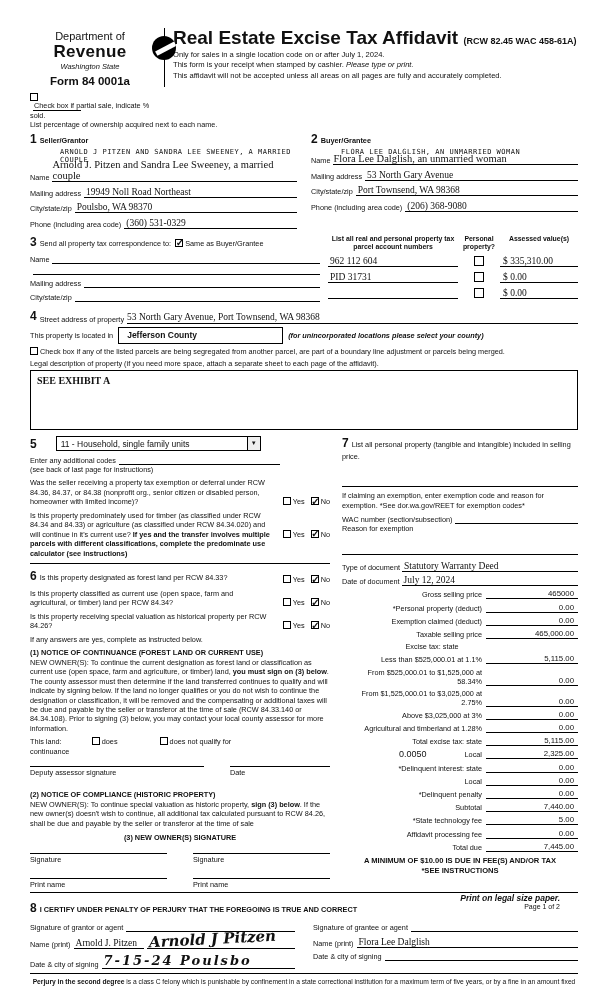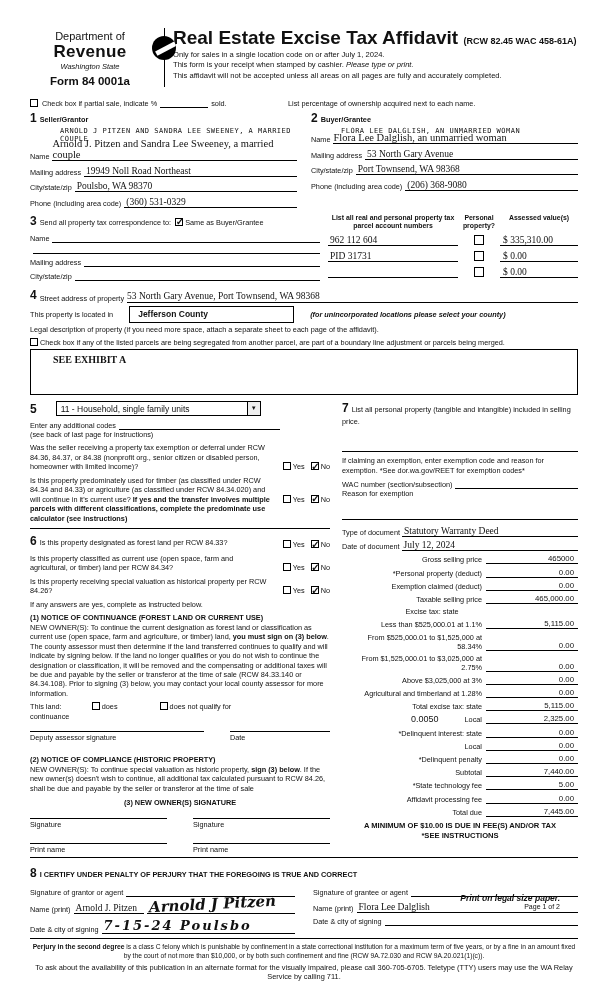"Check box if partial sale," .partial-row { flex-direction: none -> column; margin-top: 12px -> 6px }
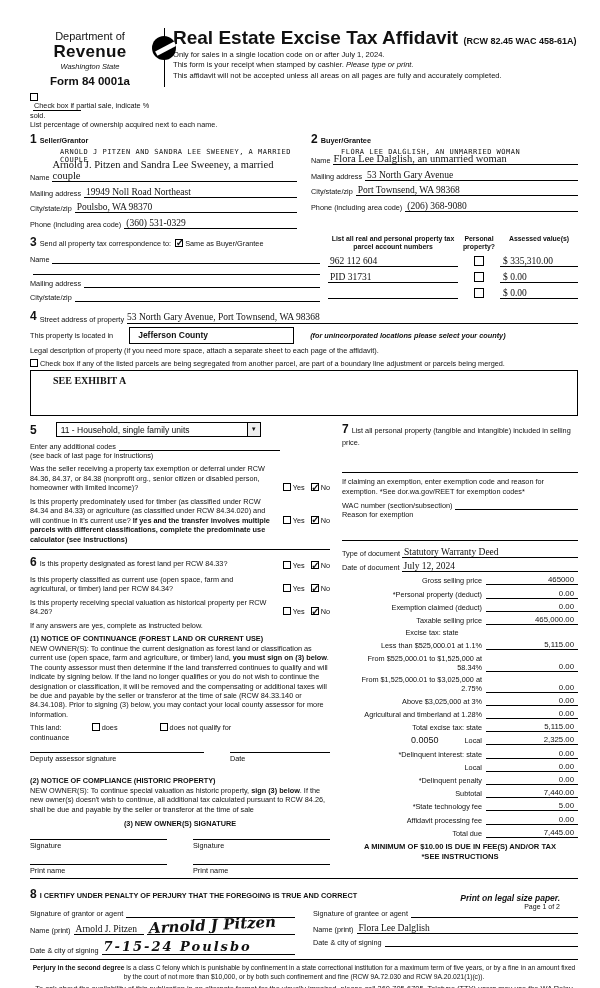"Jefferson County" .county-box { margin: 0 16px -> 0 5px }
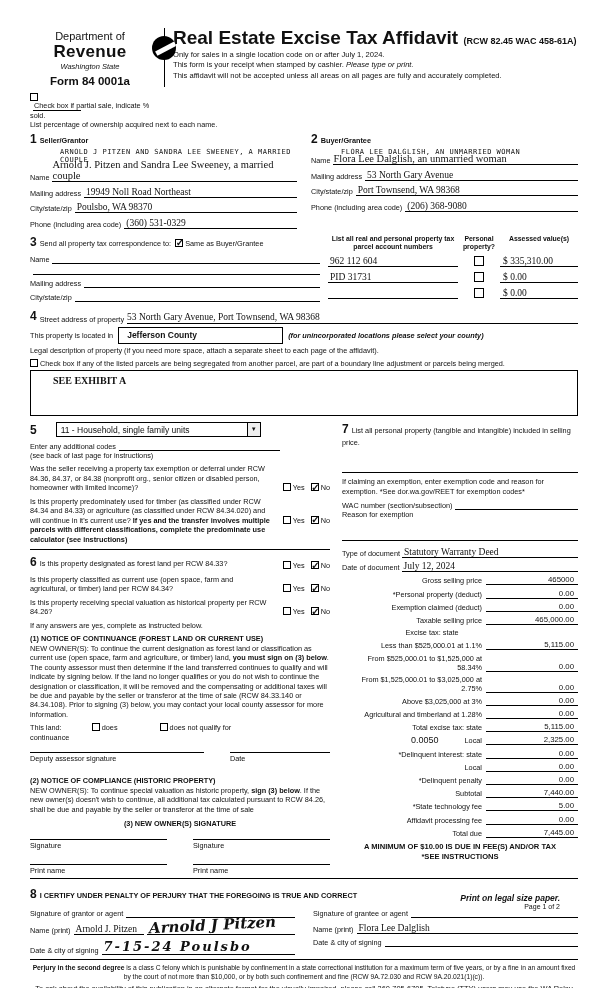"Legal description of property (if" div.sm { order: before "Check box if any of" -> after "Check box if any of" }
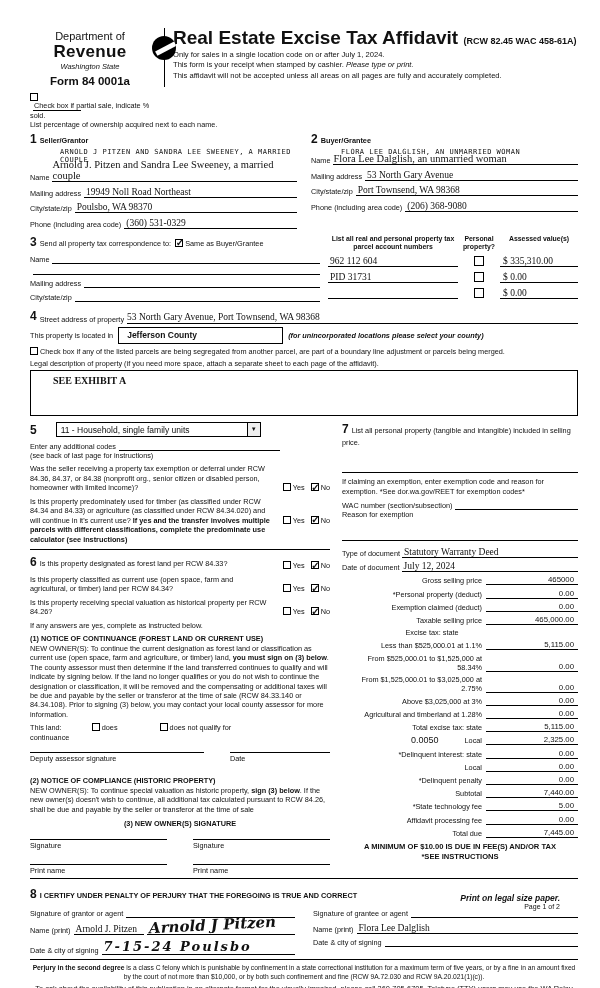"SEE EXHIBIT A" .legalbox { height: 46px -> 60px; padding: 4px 22px -> 4px 6px }
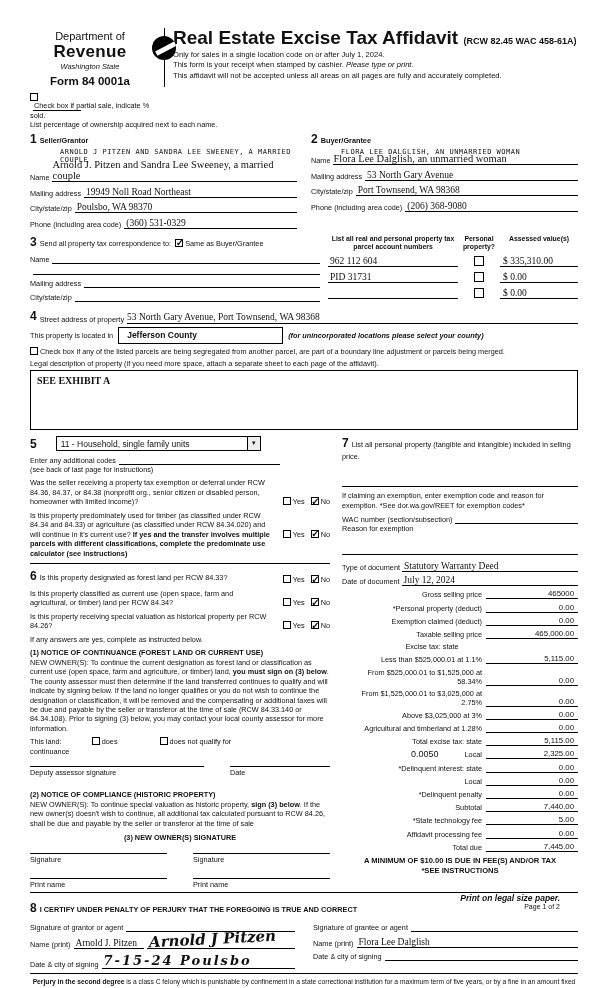"0.0050" span { margin-right: 26px -> 38px }
